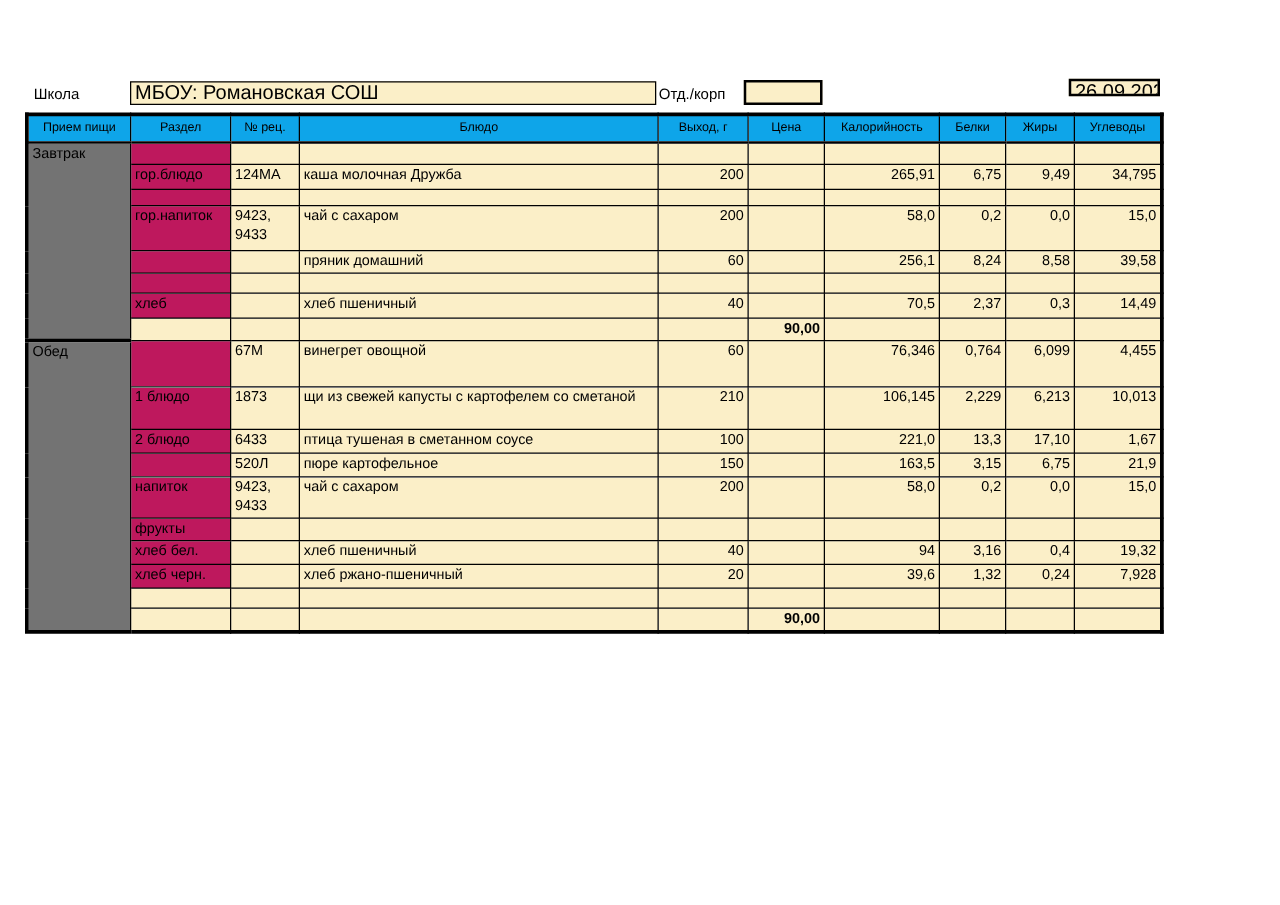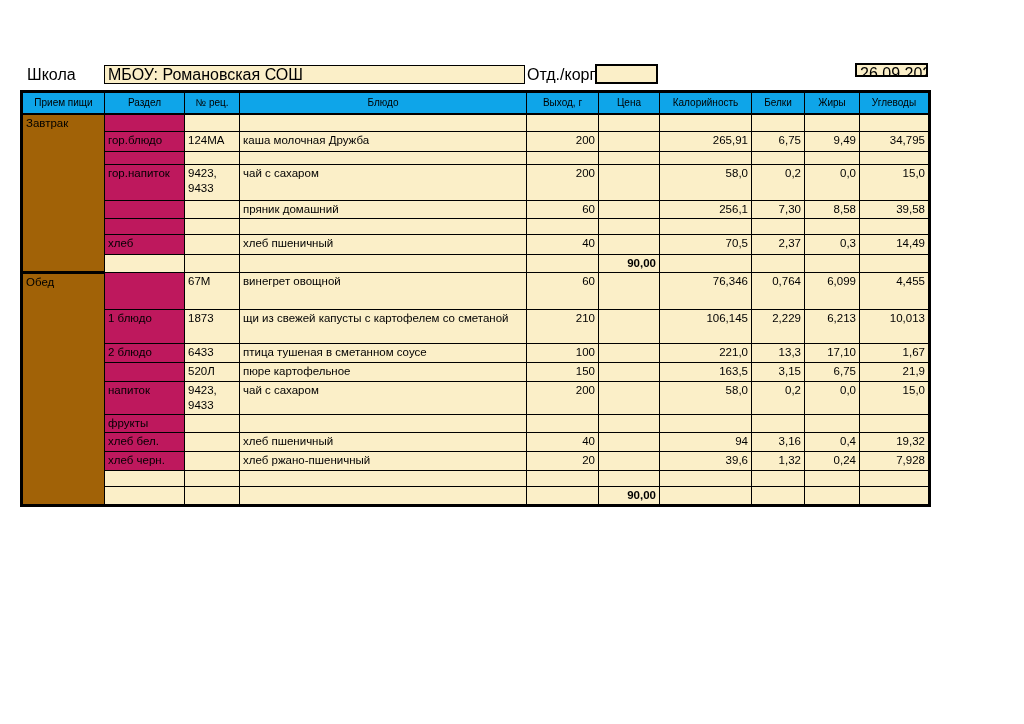"Школа" .lbl { font-size: 16px -> 12px }
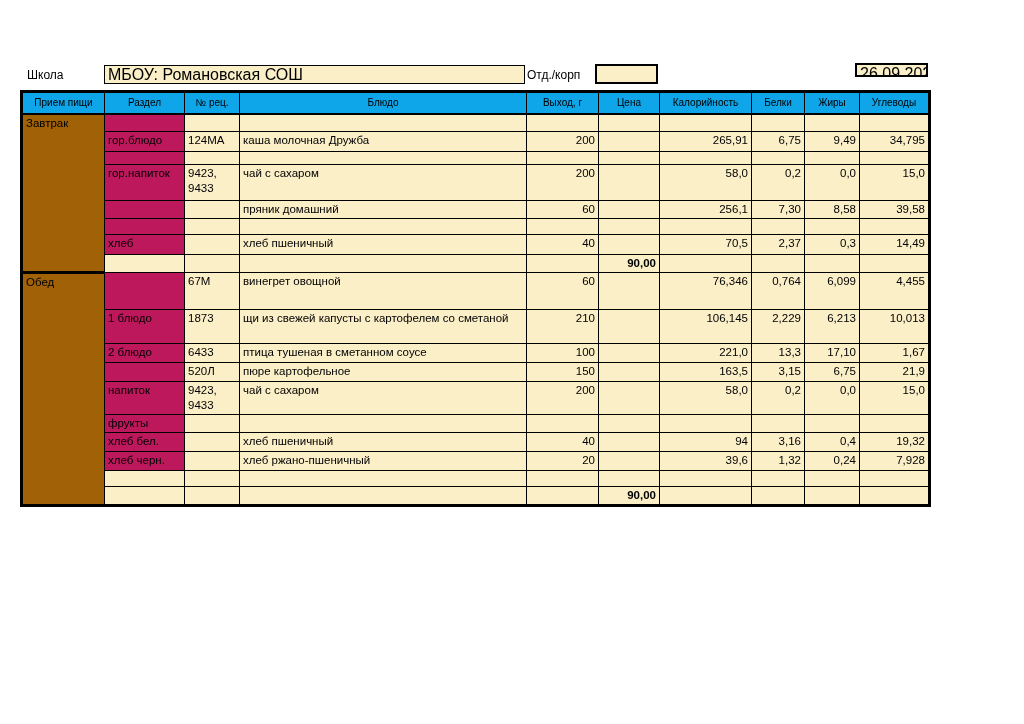"Завтрак" .meal { background: #a16207 -> #737373 }
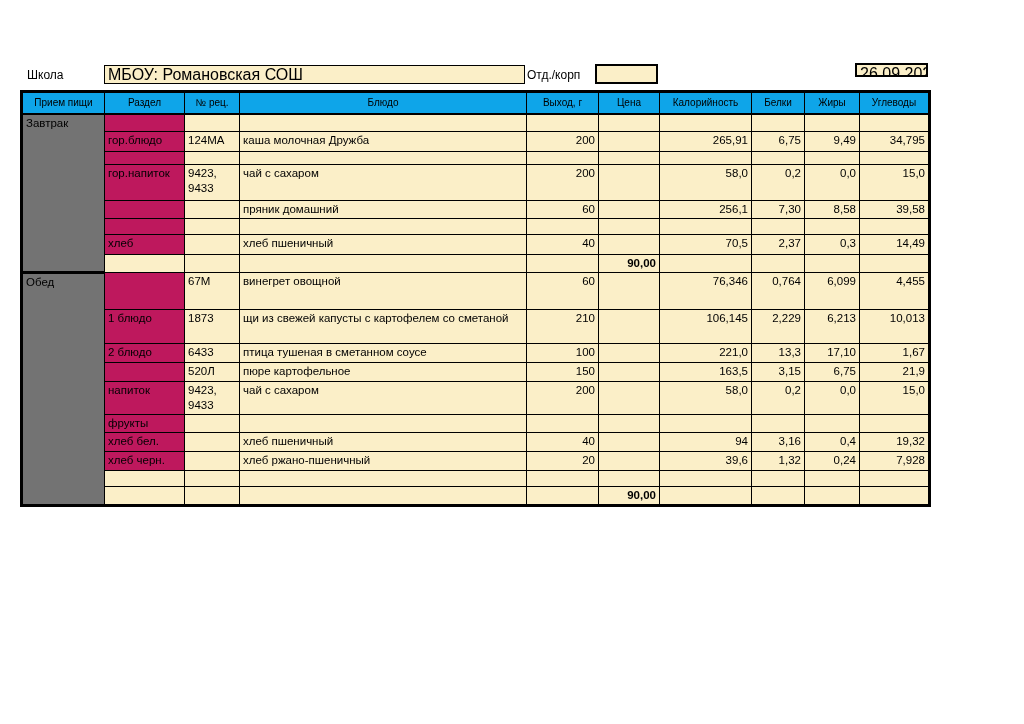"7,30" td.num { text: 7,30 -> 8,24 }
